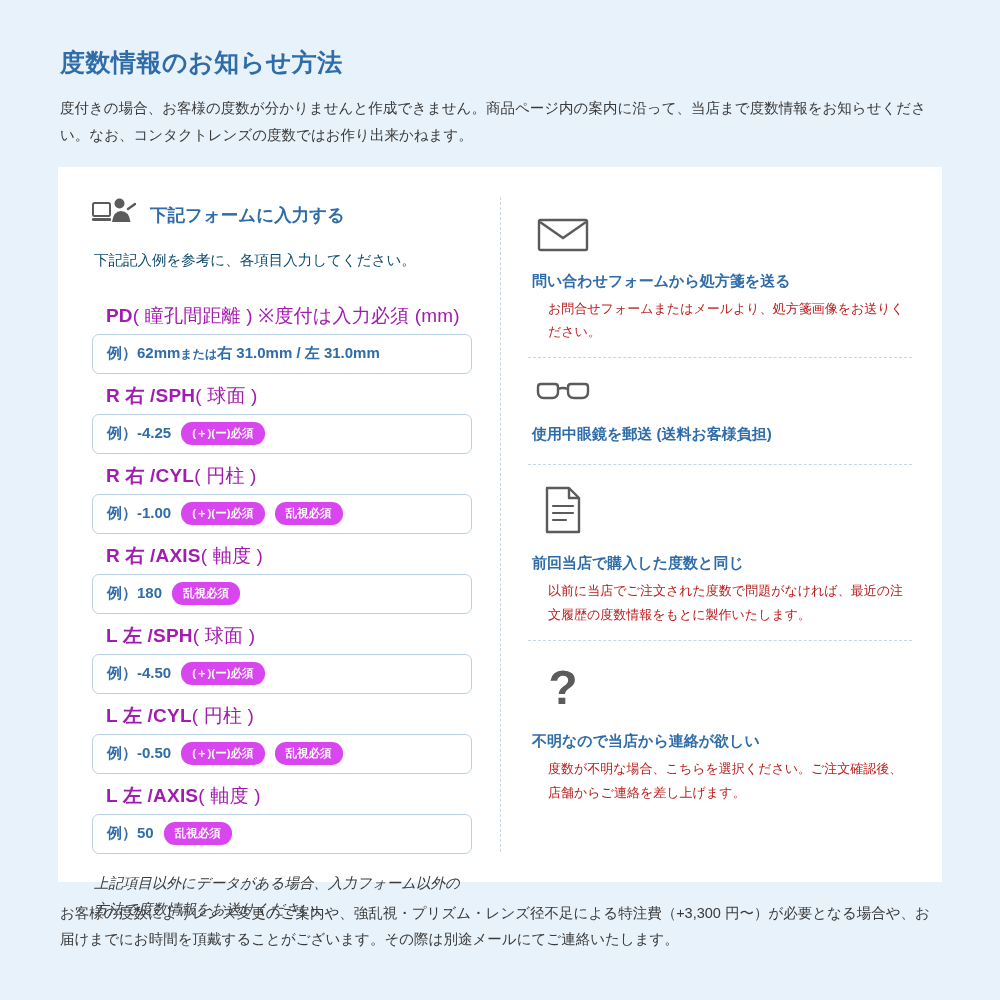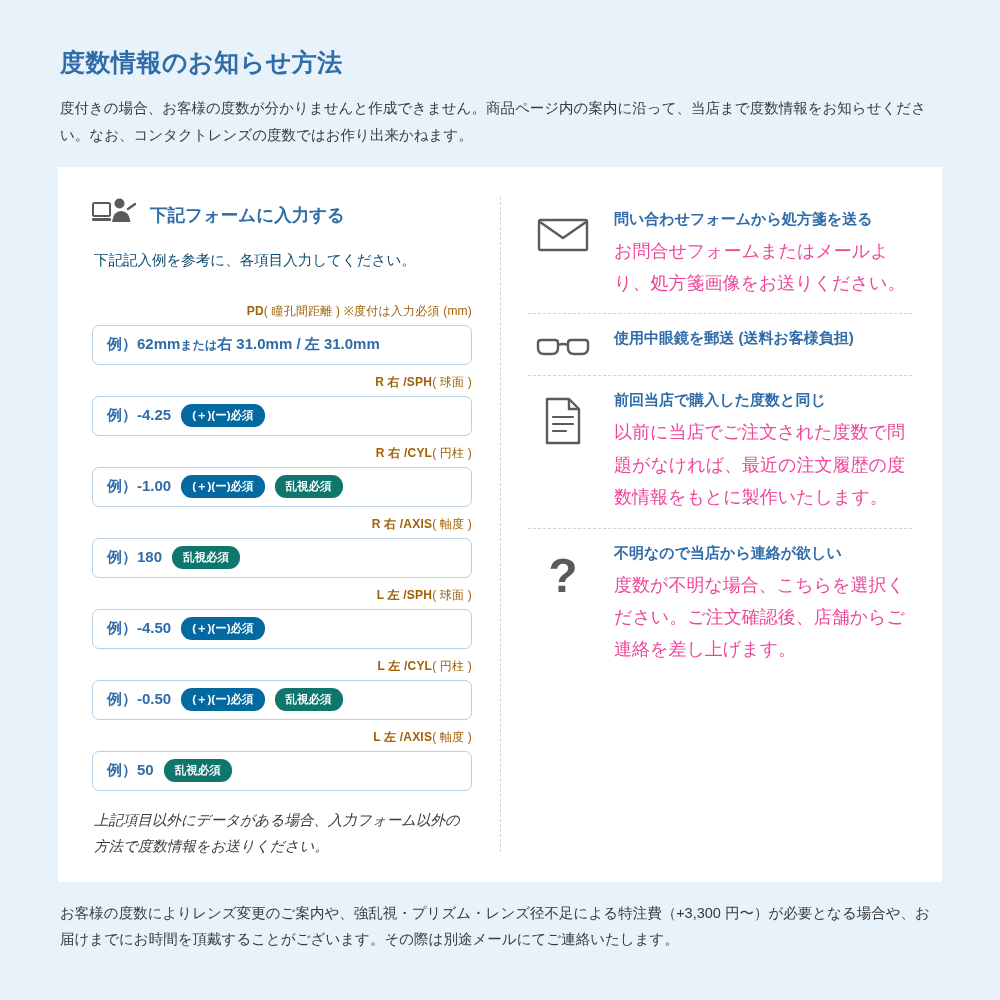"問い合わせフォームから処方箋を送る" .ritem { flex-direction: none -> column }
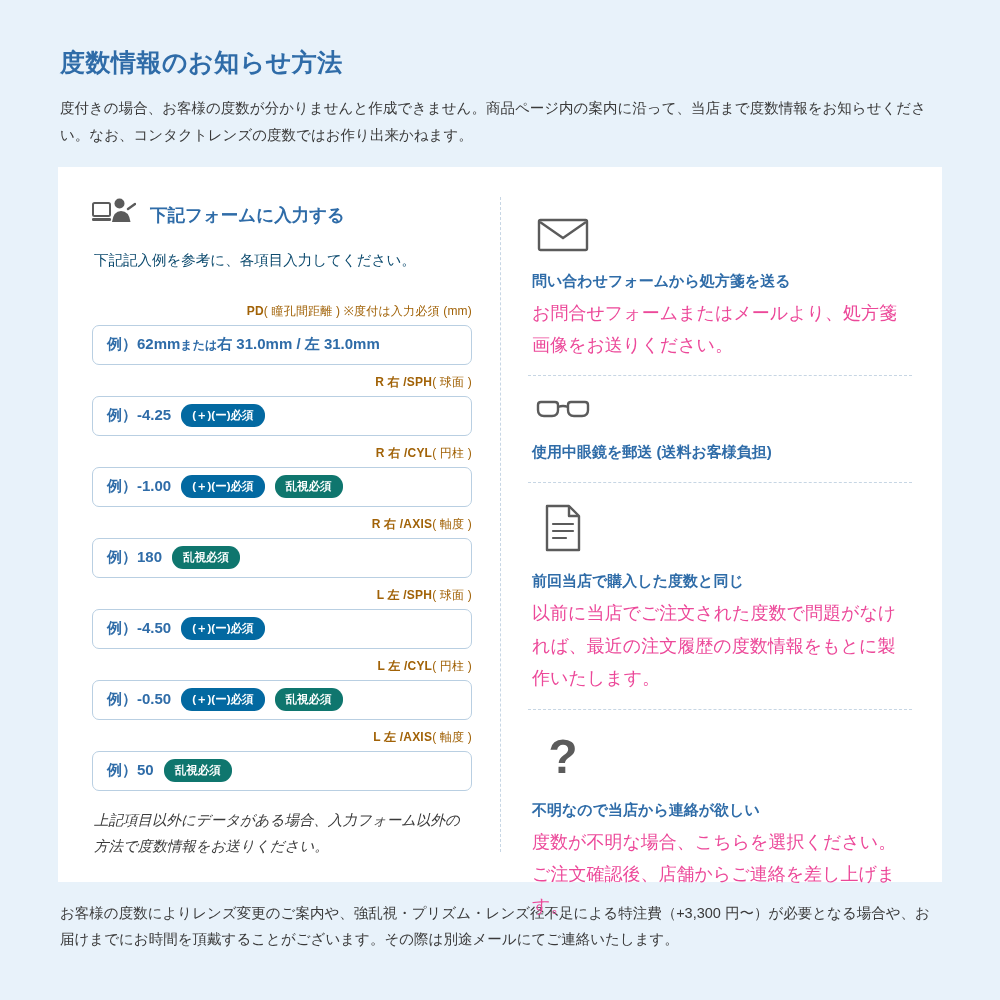"PD( 瞳孔間距離 ) ※度付は入力必須 (mm)" .flabel { color: #a16207 -> #a21caf; font-size: 12px -> 19px; text-align: right -> none }
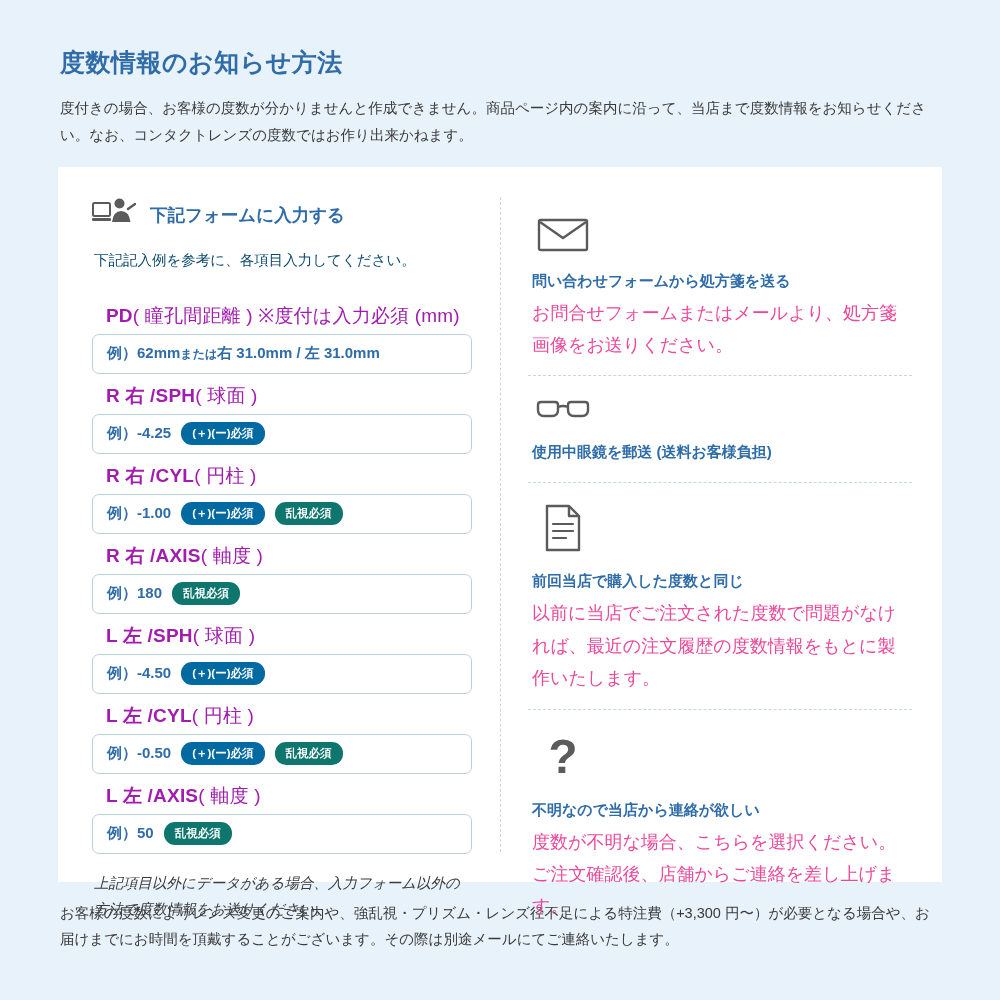"お問合せフォームまたはメールより、処方箋画像をお送りください。" .rtext { color: #ec4899 -> #b91c1c; font-size: 18px -> 13px; margin-left: none -> 16px }
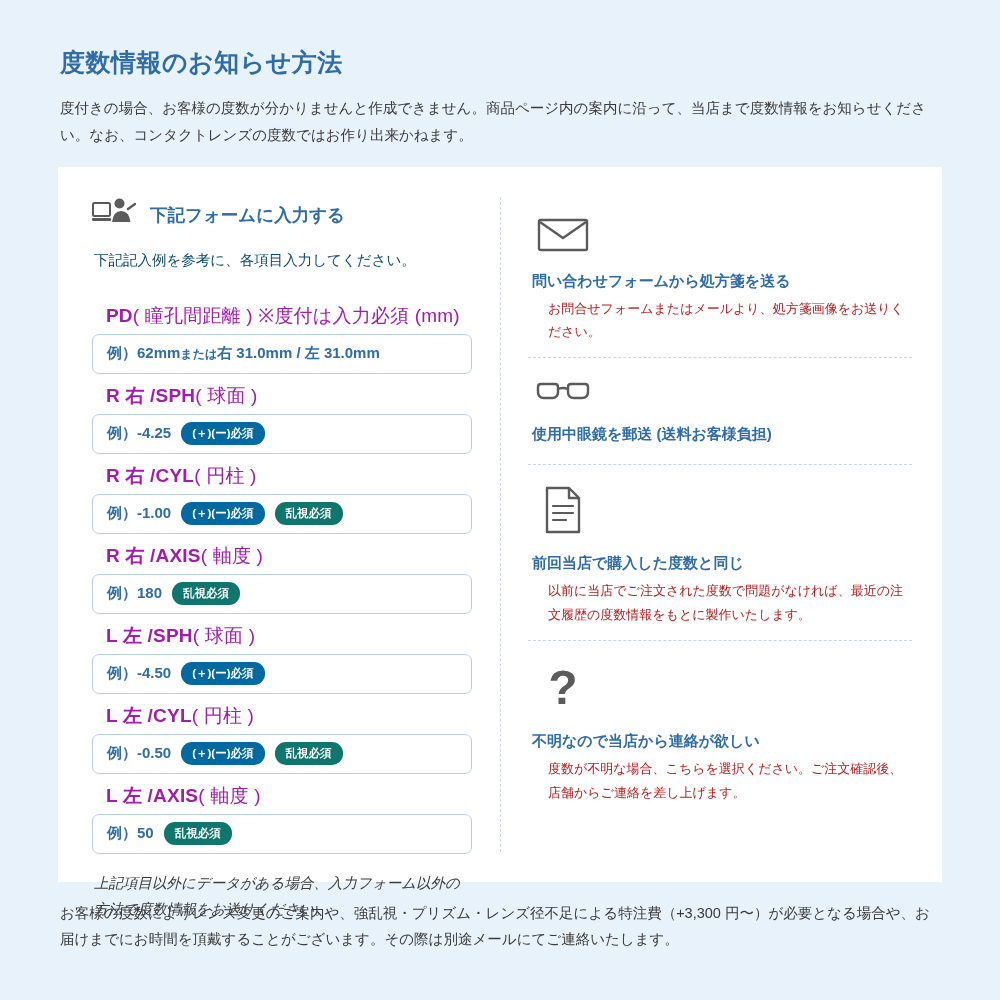"(＋)(ー)必須" .pill.blue { background: #0369a1 -> #d946ef }
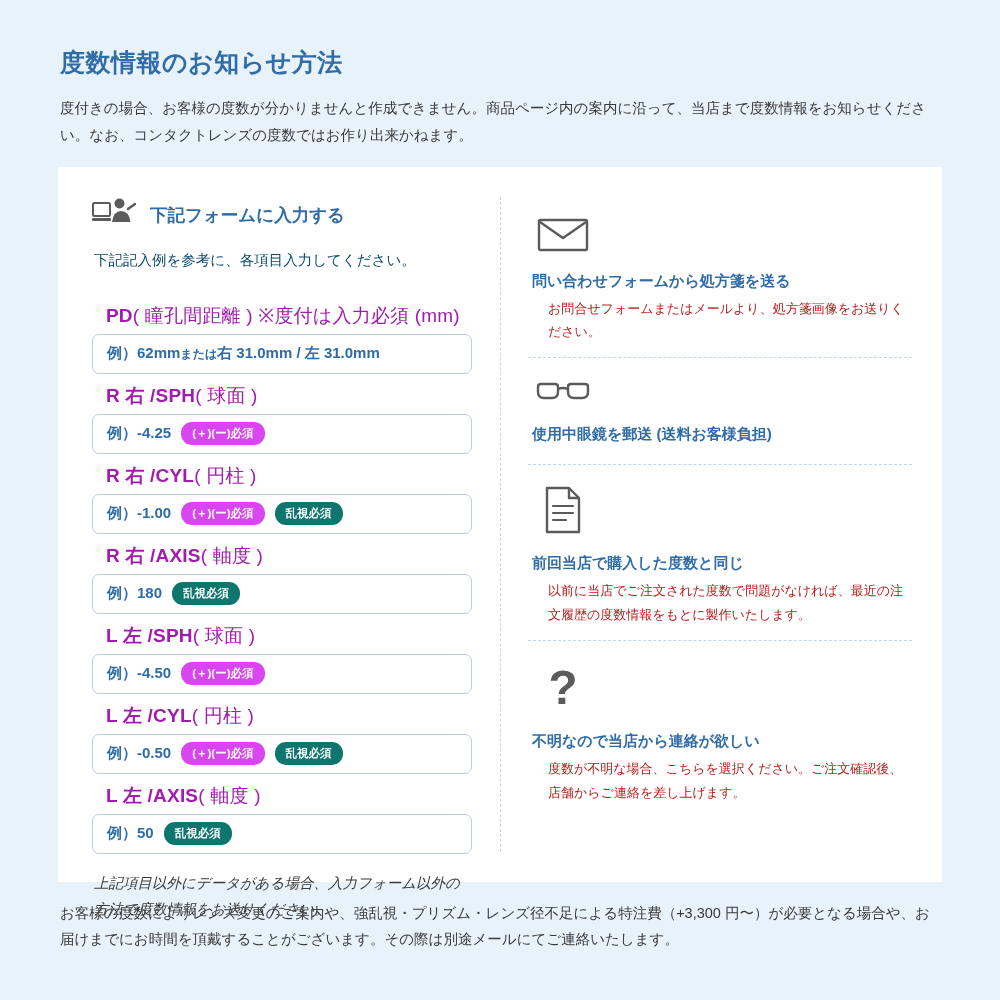"乱視必須" .pill.tan { background: #0f766e -> #d946ef }
